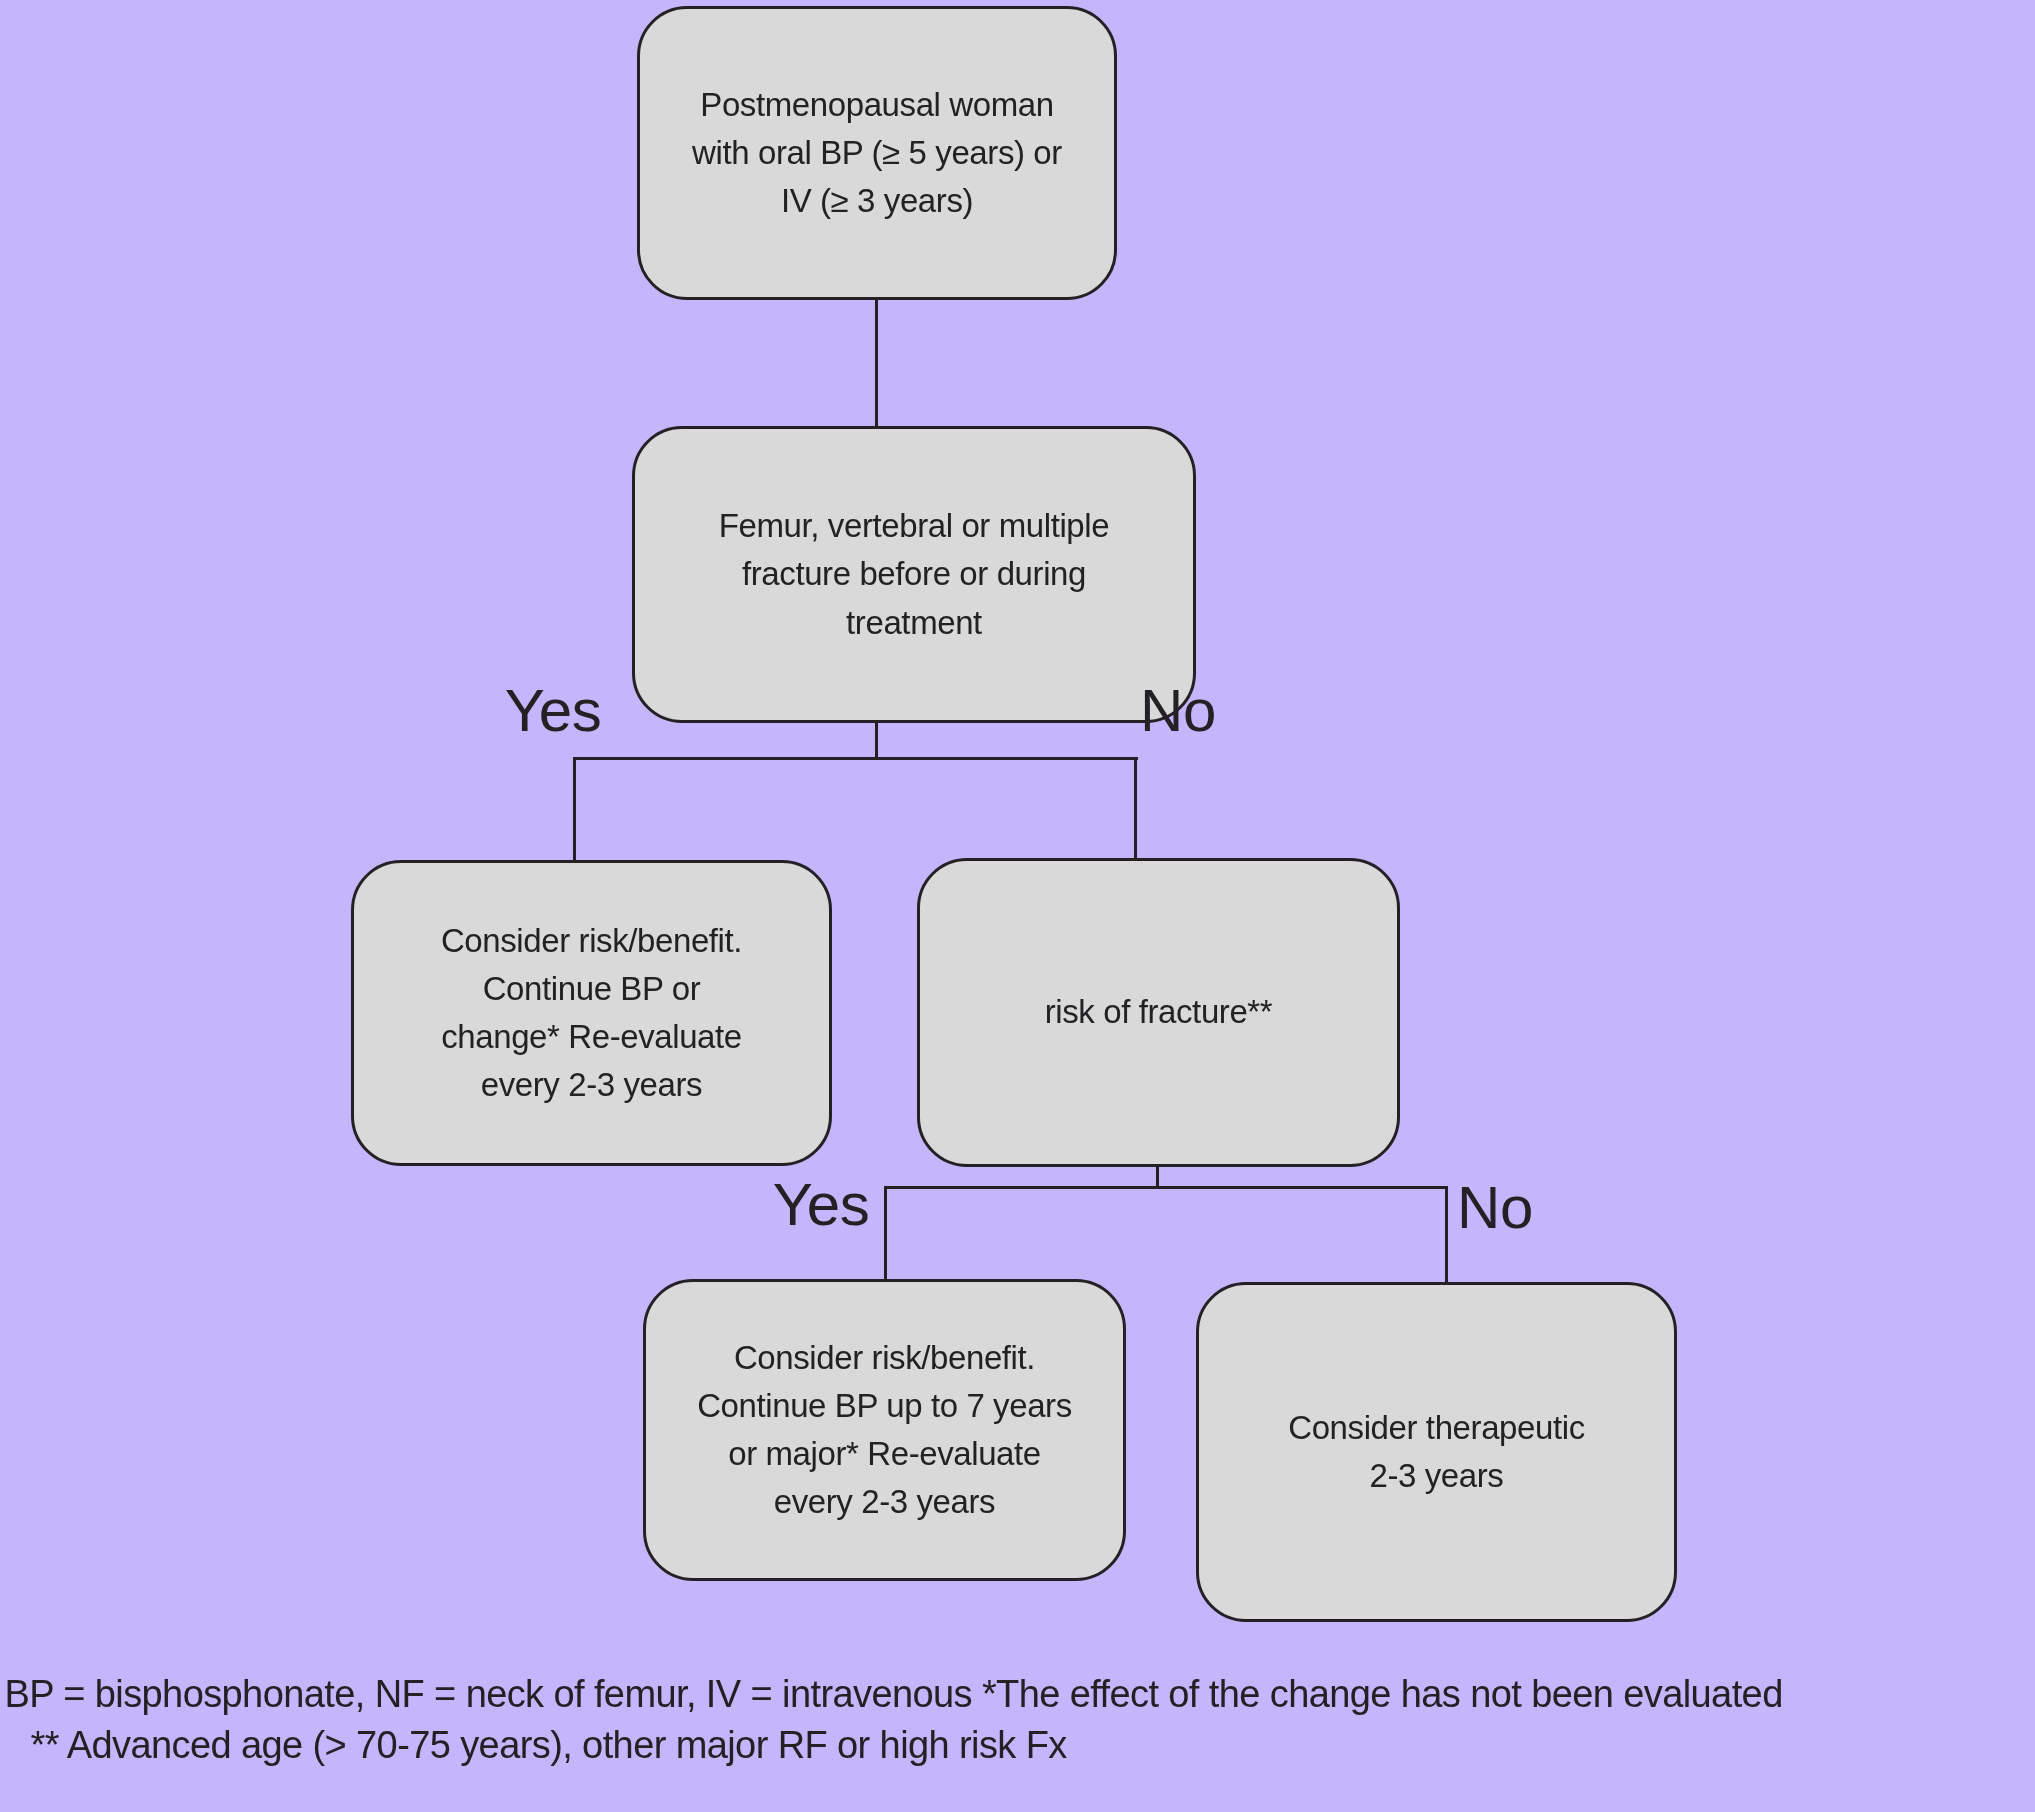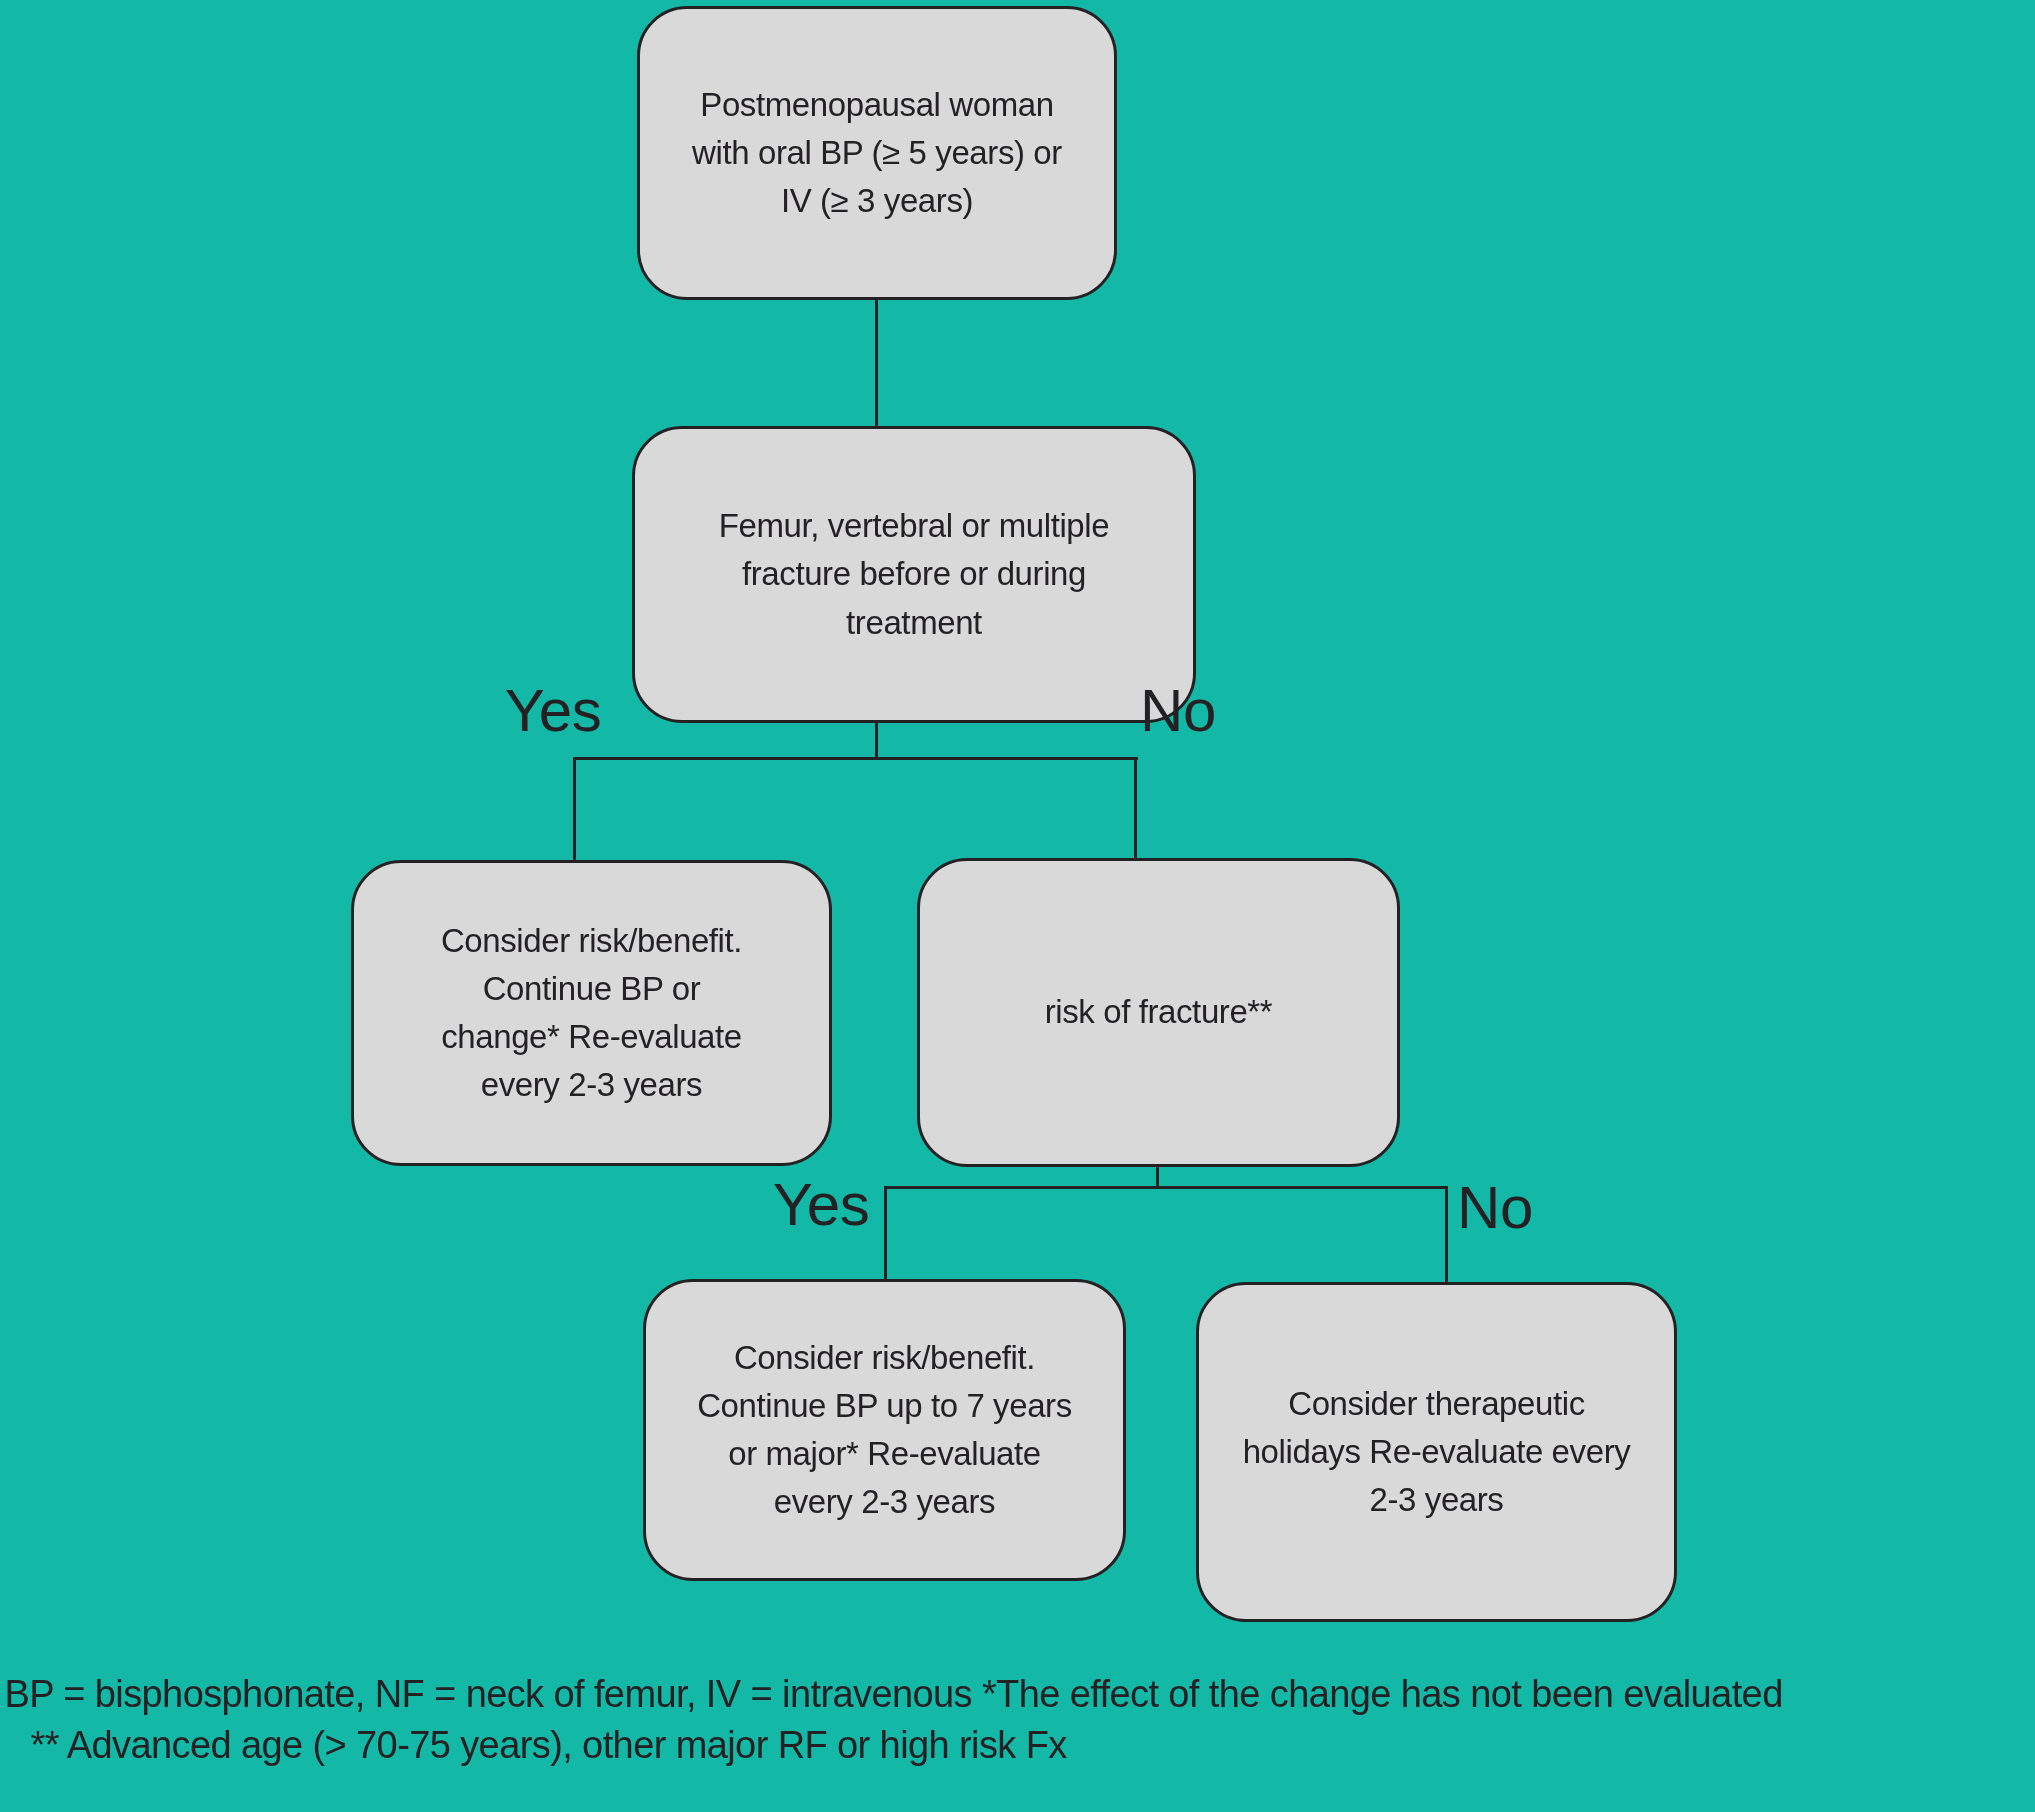"Postmenopausal woman" .canvas { background: #14b8a6 -> #c4b5fd }
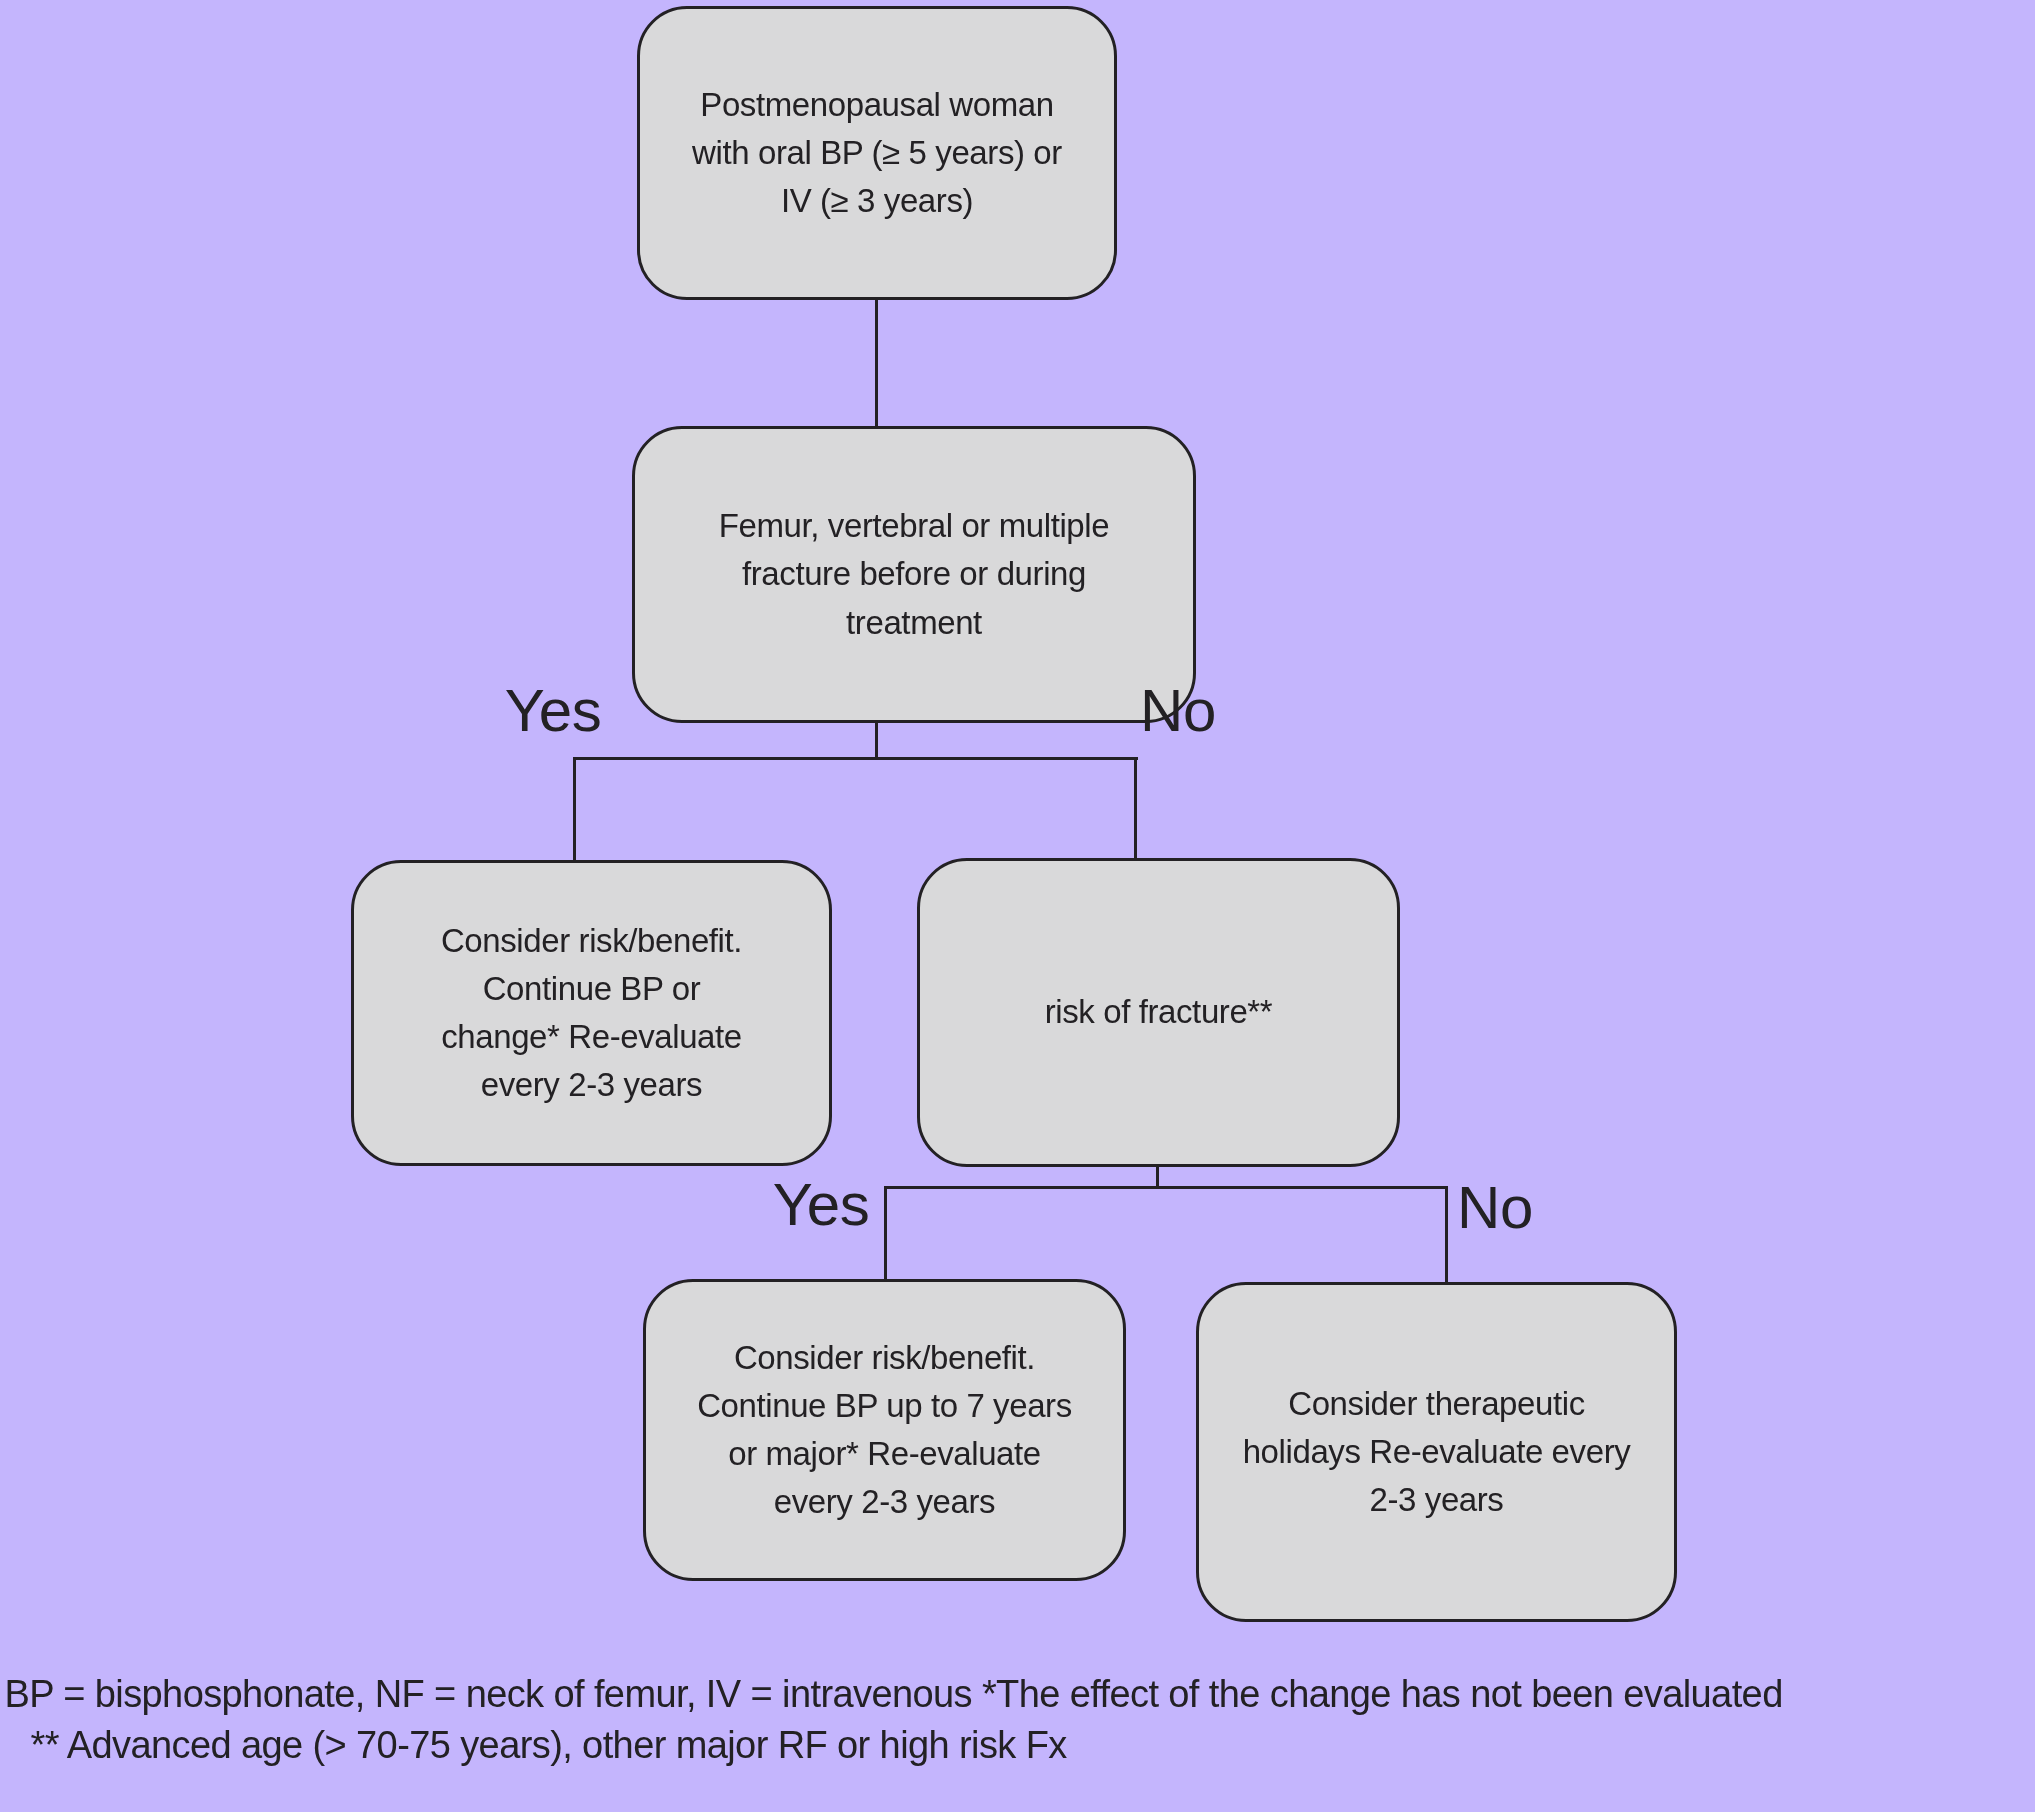"holidays Re-evaluate every" span { html: <span>holidays Re-evaluate every</span> -> none }
